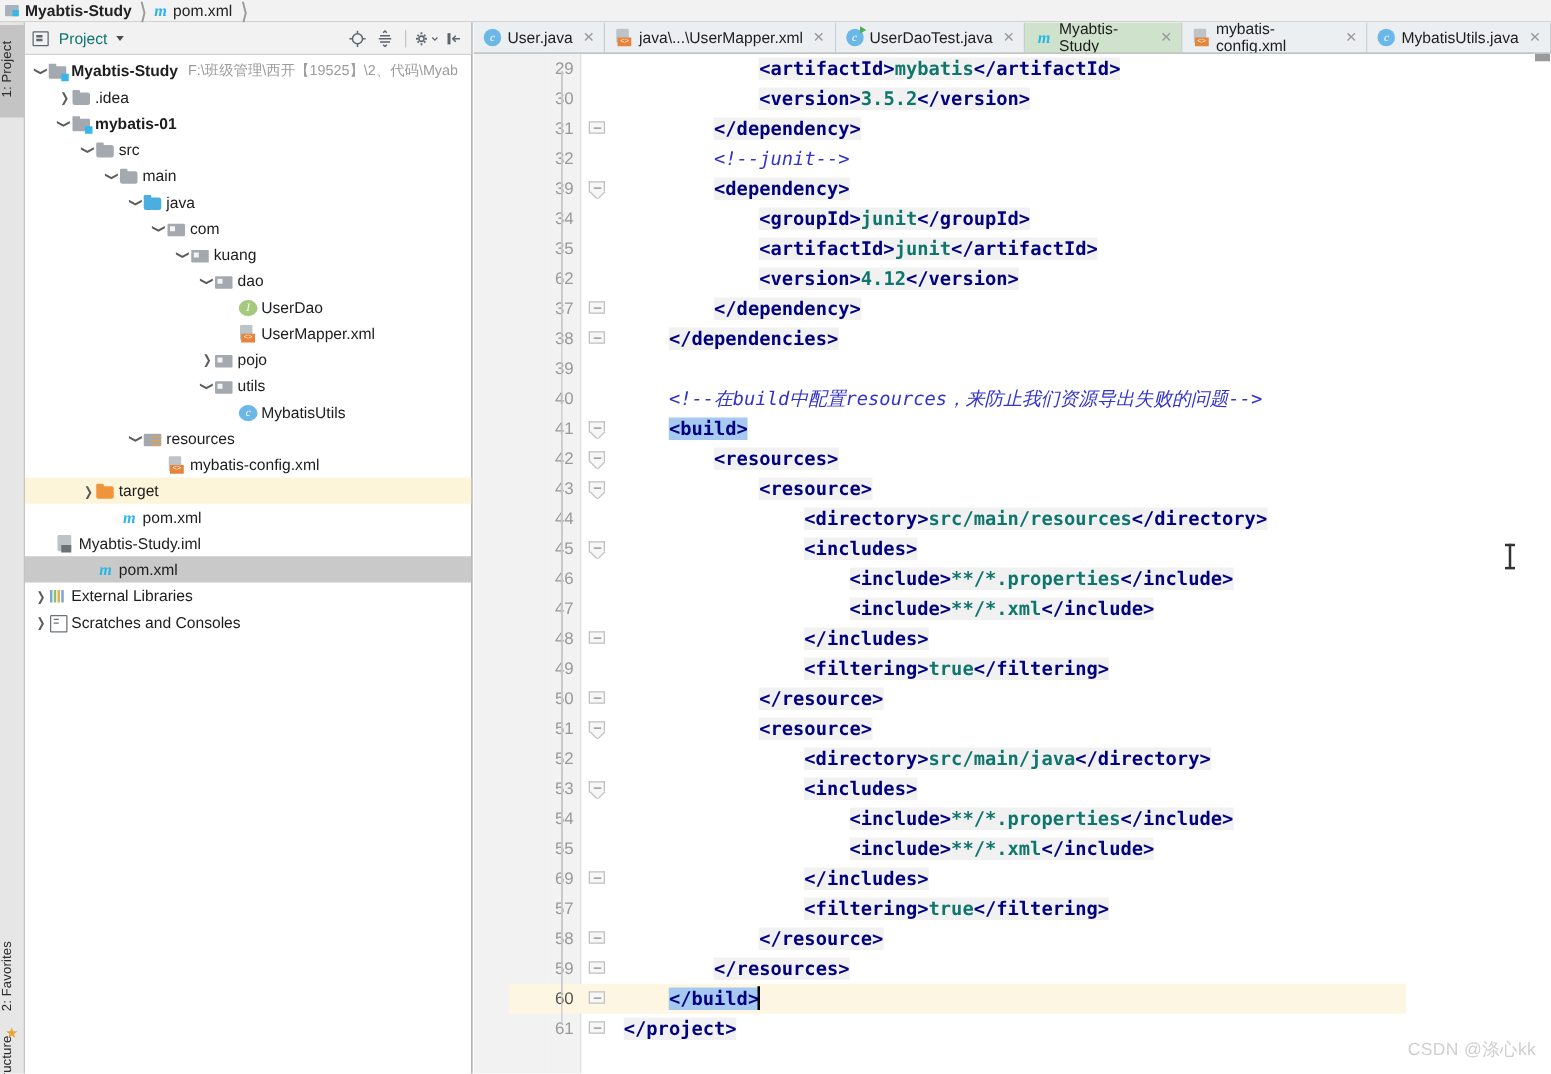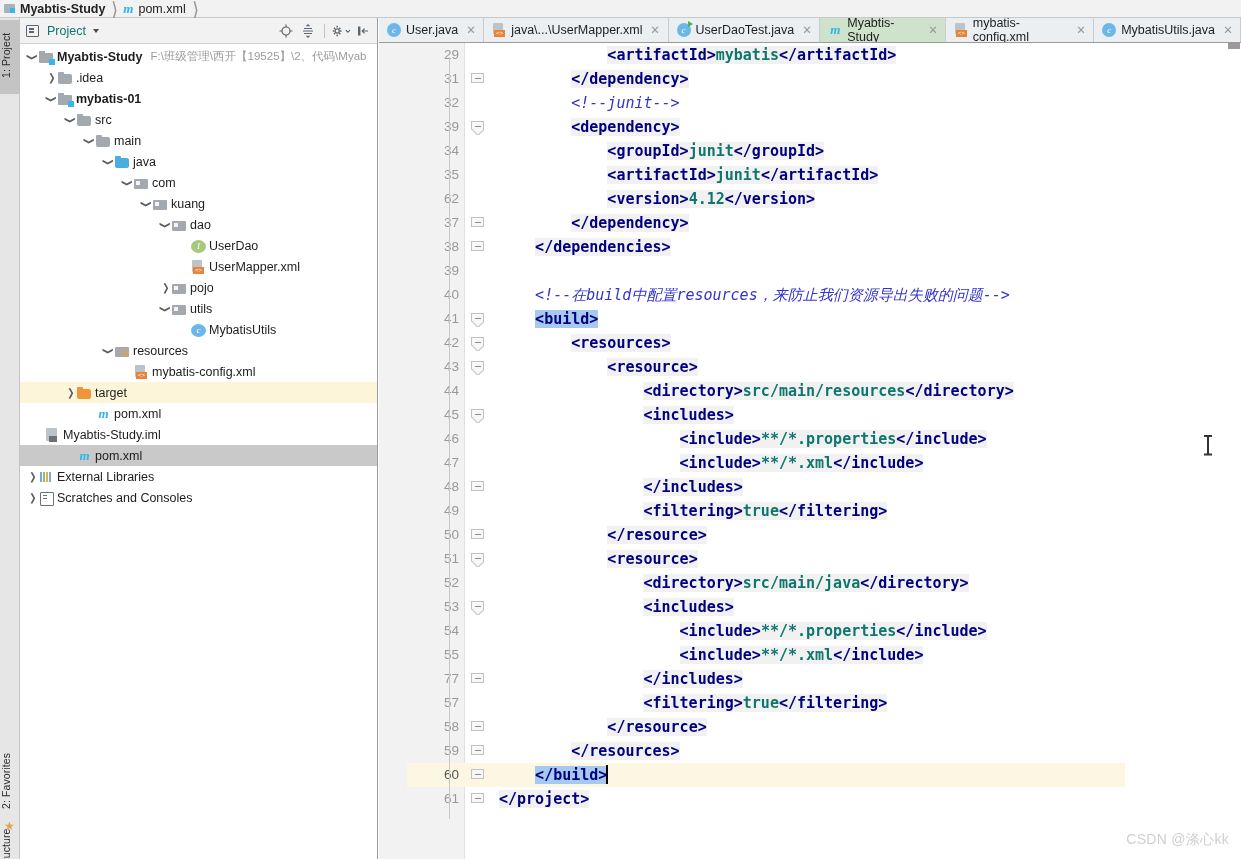"30" div.cline { html: none -> <div><span>30</span><span><span>&lt;version&gt;</span><span>3.5.2</span><span>&lt;/version&gt;</span></span></div> }
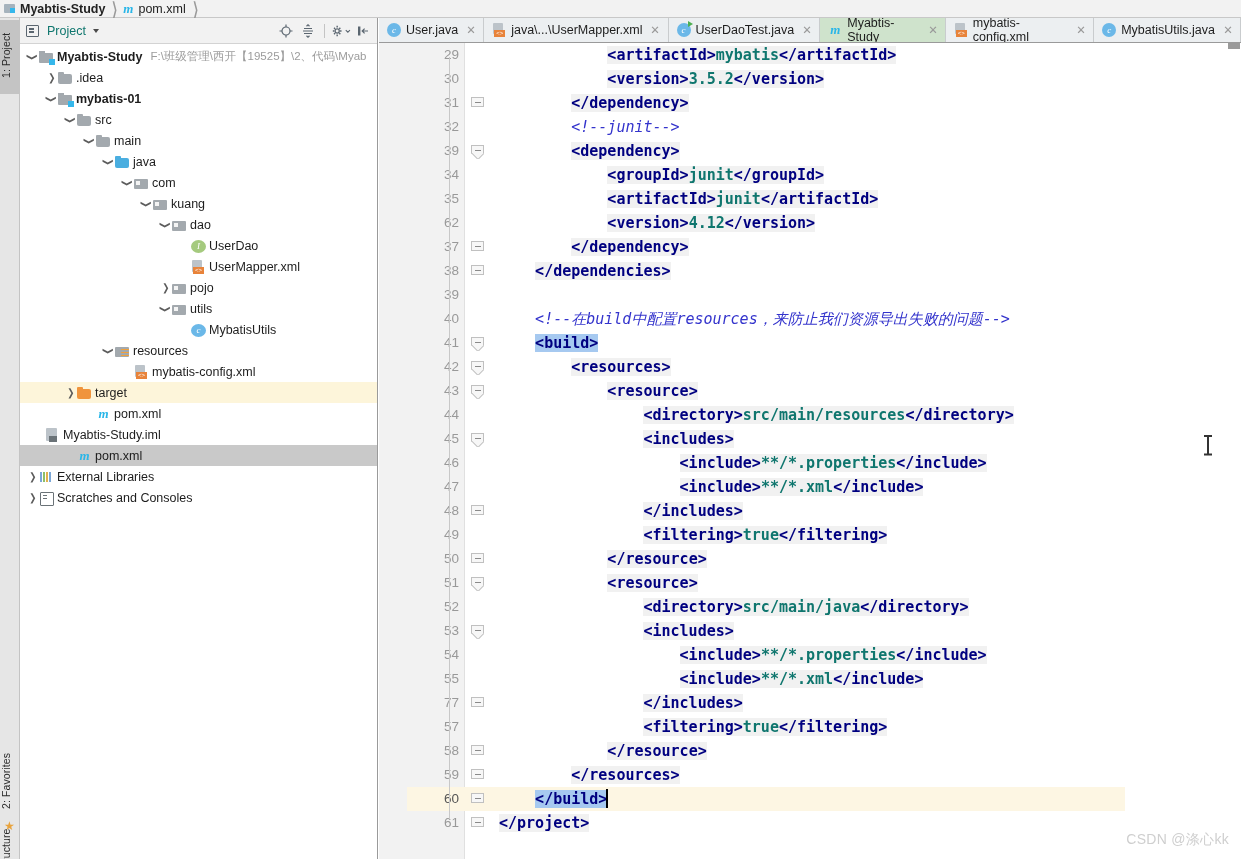"77" span.lnum { text: 77 -> 69 }
